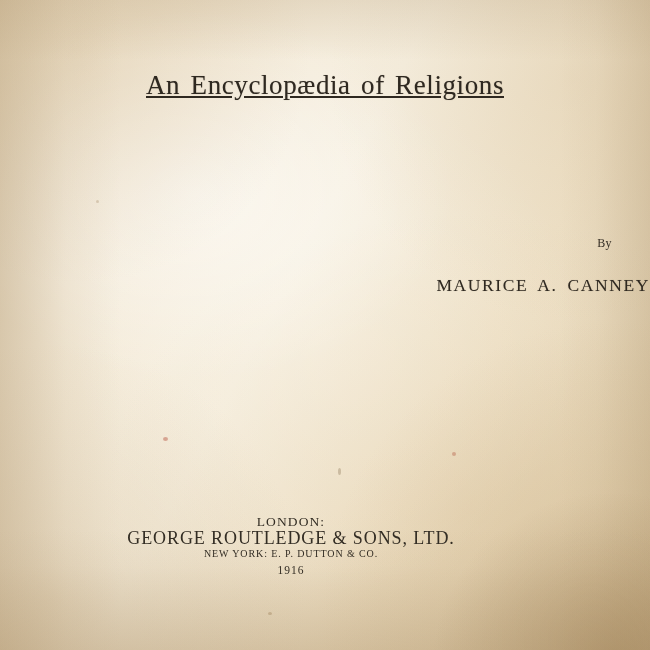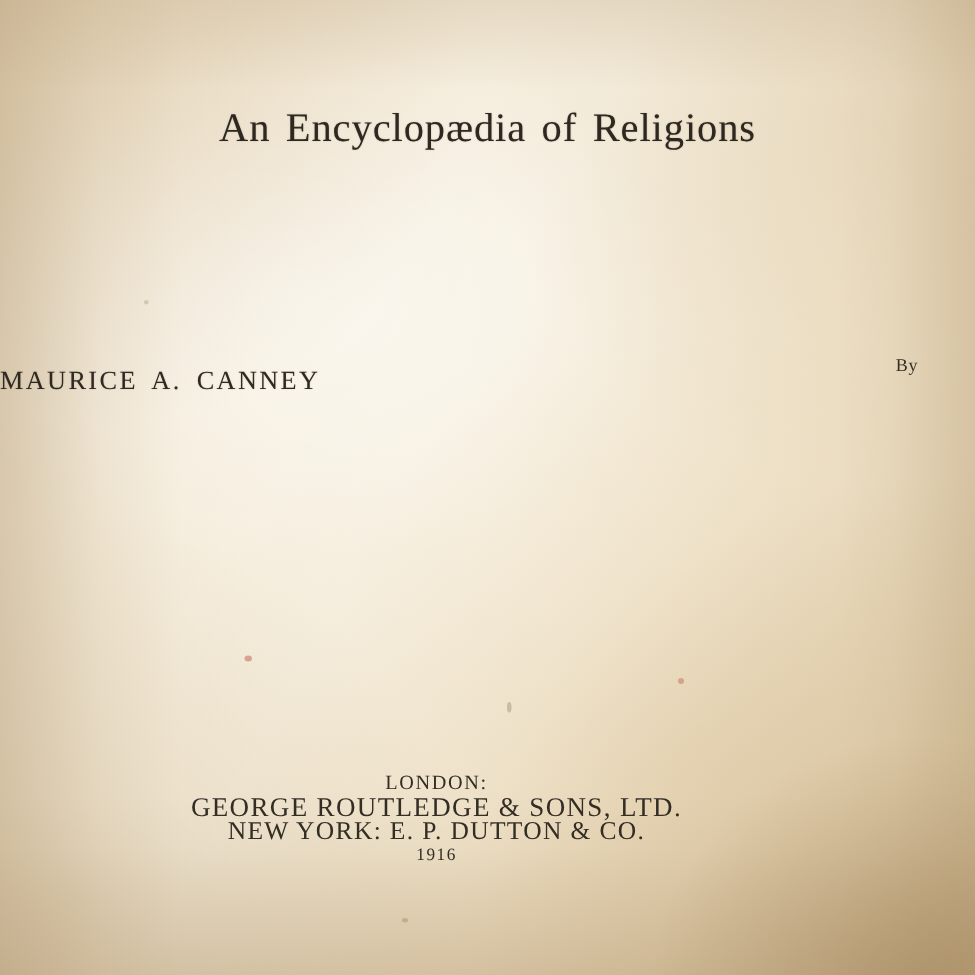"An Encyclopædia of Religions" .title { text-decoration: none -> underline }
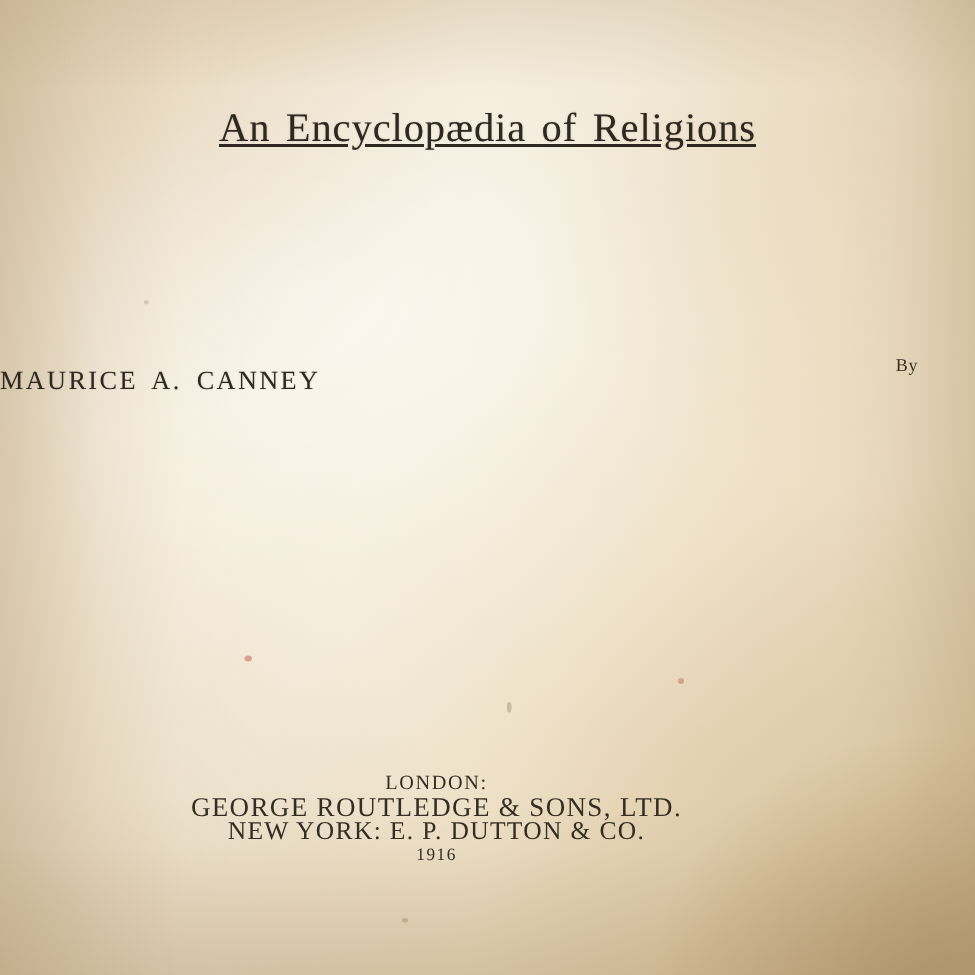"MAURICE A. CANNEY" .author { text-align: left -> right; top: 243px -> 275px }
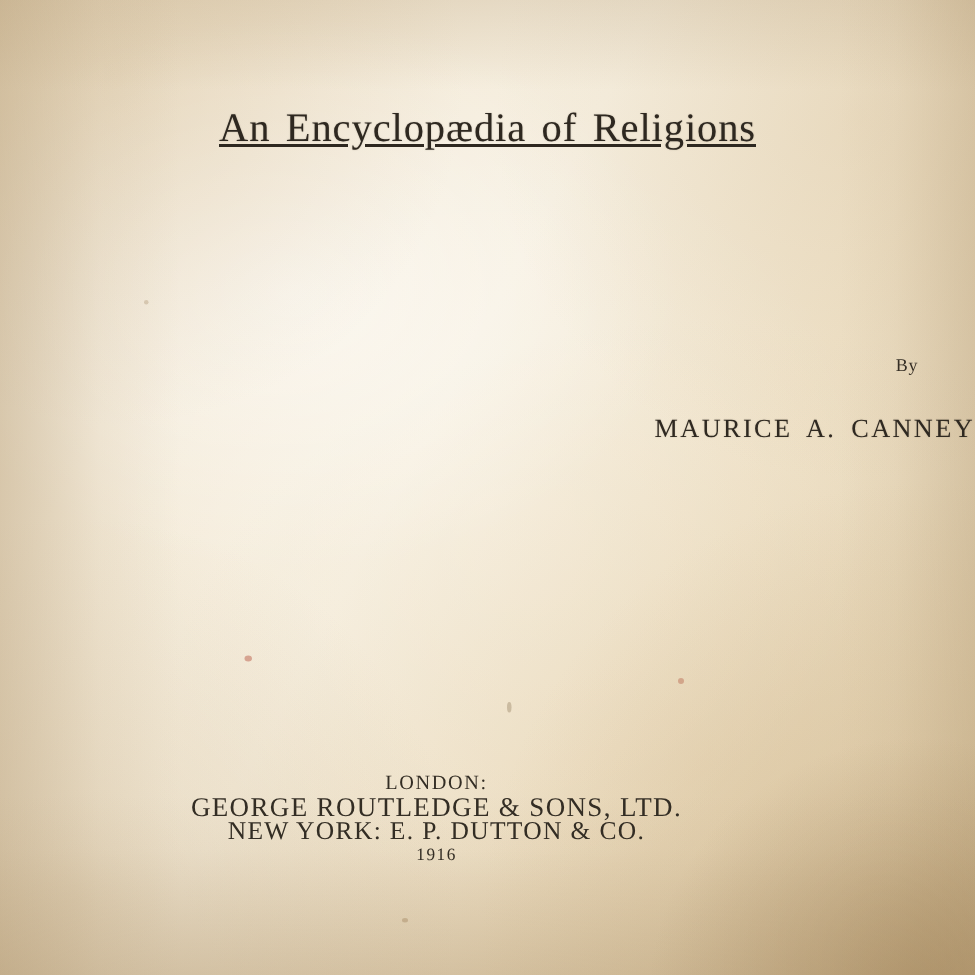"NEW YORK: E. P. DUTTON" .imprint .line3 { font-size: 17px -> 10px }
